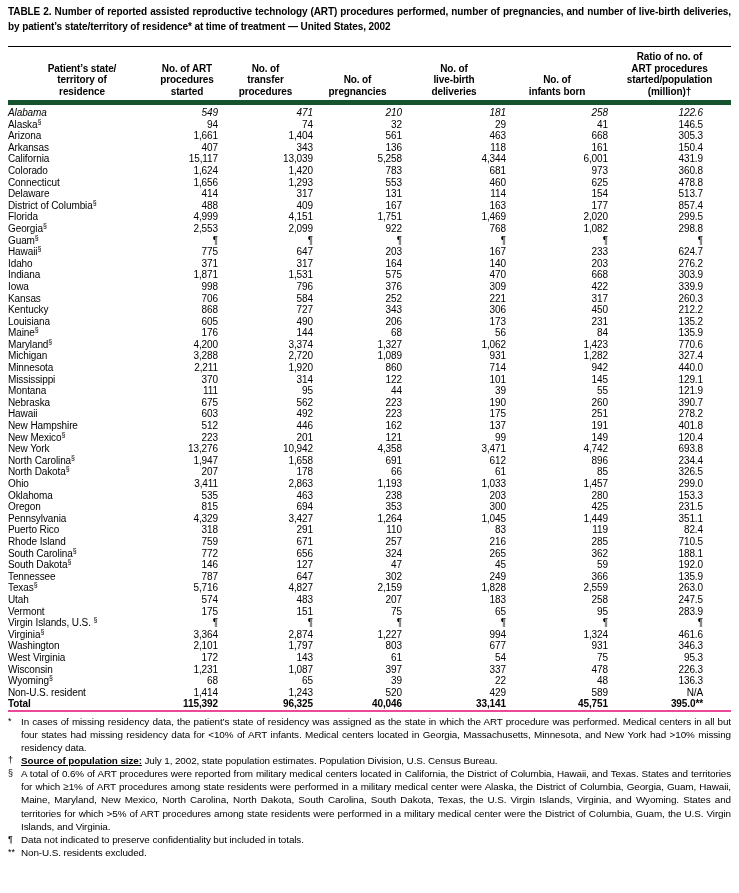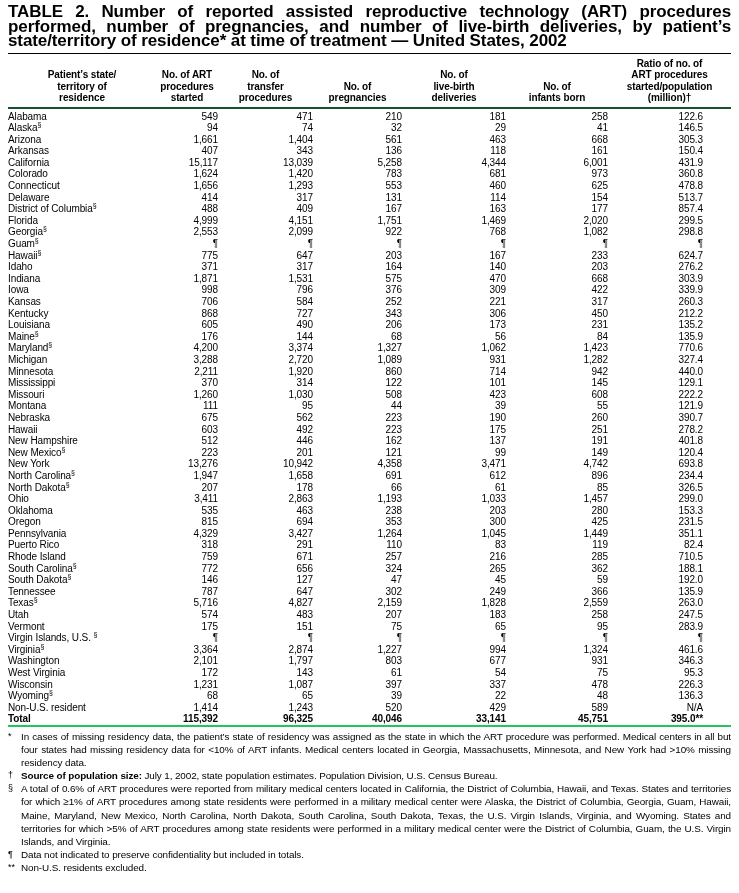"TABLE 2. Number of reported" .title { font-size: 17px -> 10px; margin-bottom: 4px -> 12px }
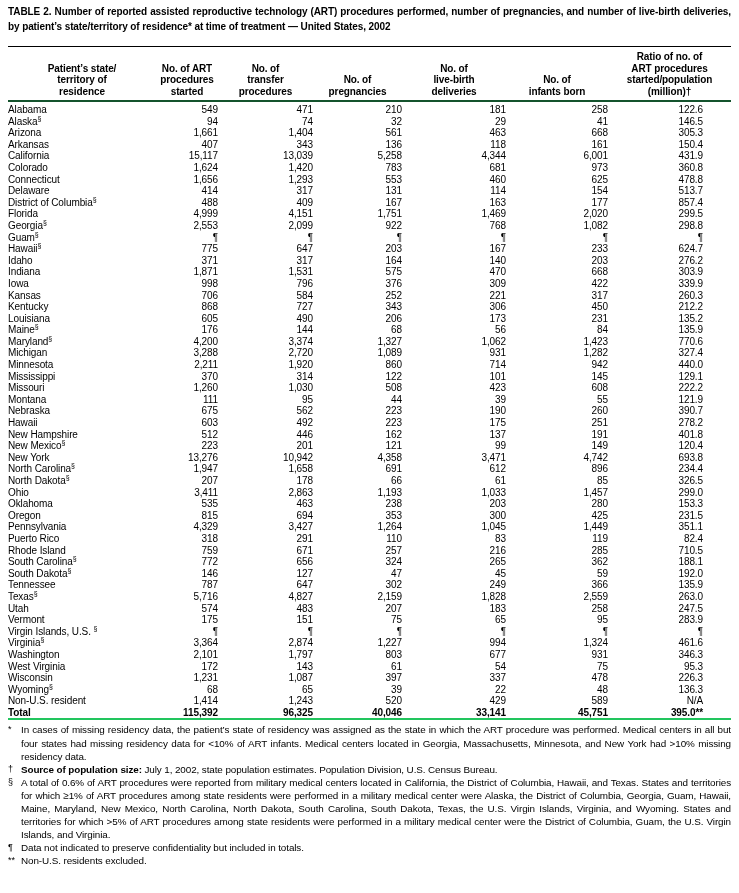"Ratio of no. of" th { border-bottom: 2px solid #14532d -> 5px solid #14532d }
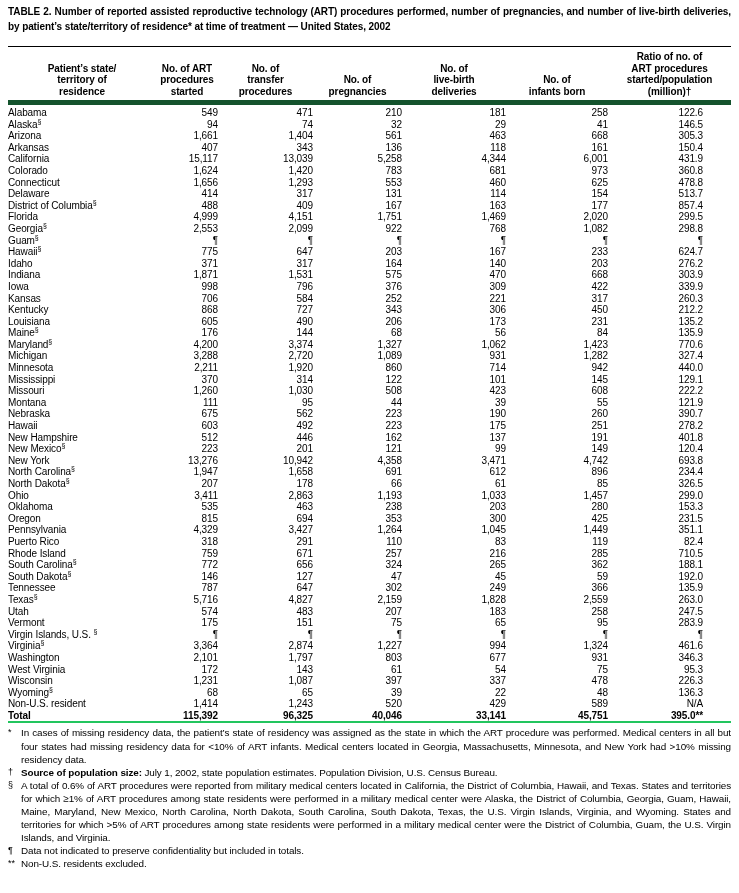"Alabama" tbody tr:first-child td { font-style: none -> italic }
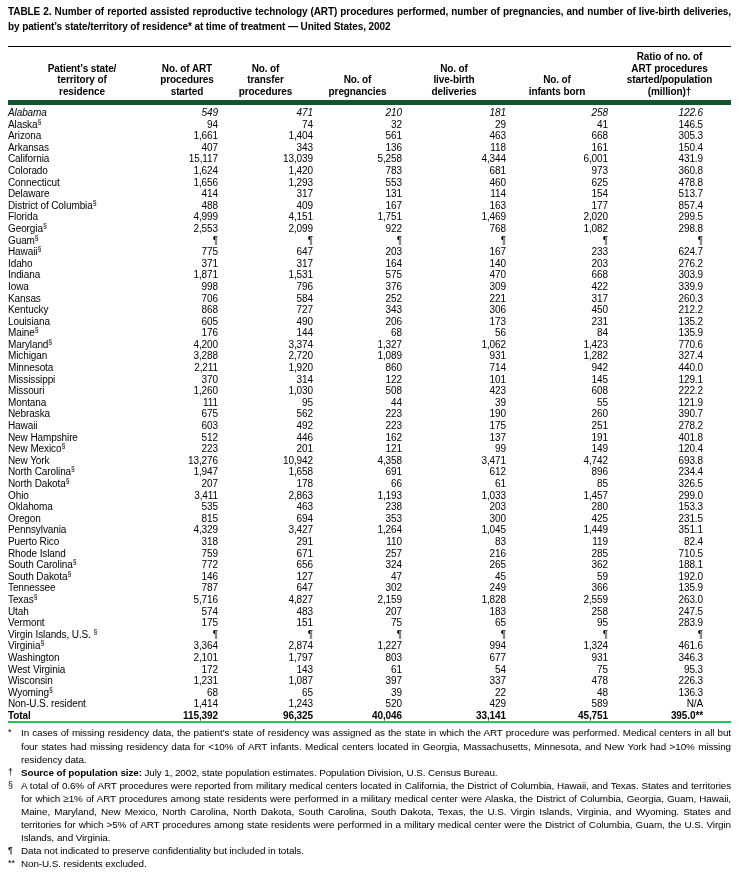"Missouri" tr { html: <tr> <td><span>Missouri</span></td> <td>1,260</td> <td>1,030</td> <td>508</td> <td>423</td> <td>608</td> <td>222.2</td> </tr> -> none }
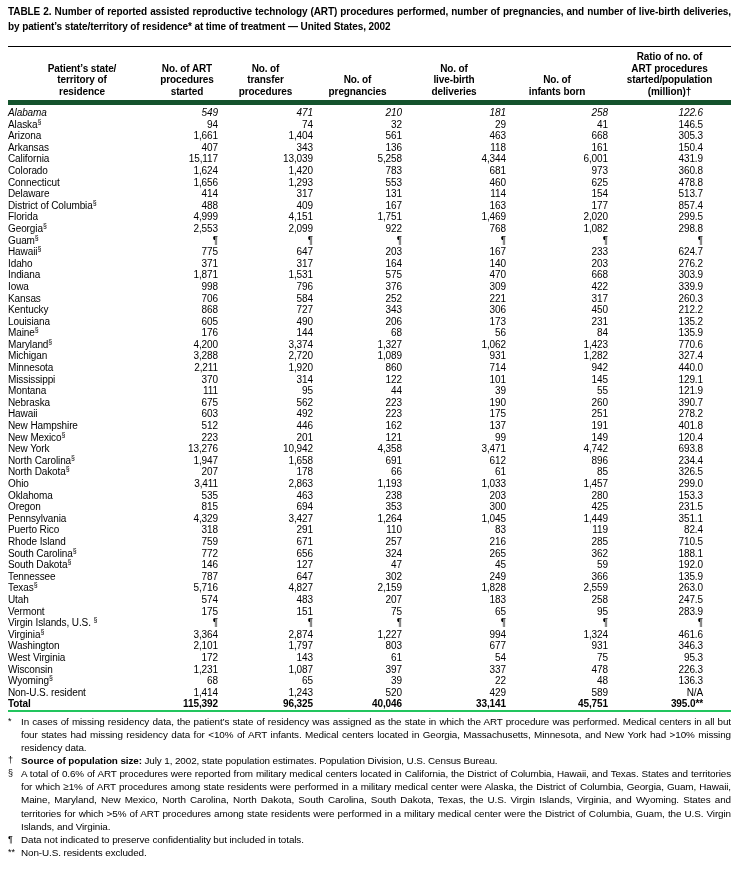"Total" tr.total-row td { border-bottom: 2px solid #22c55e -> 2px solid #ec4899 }
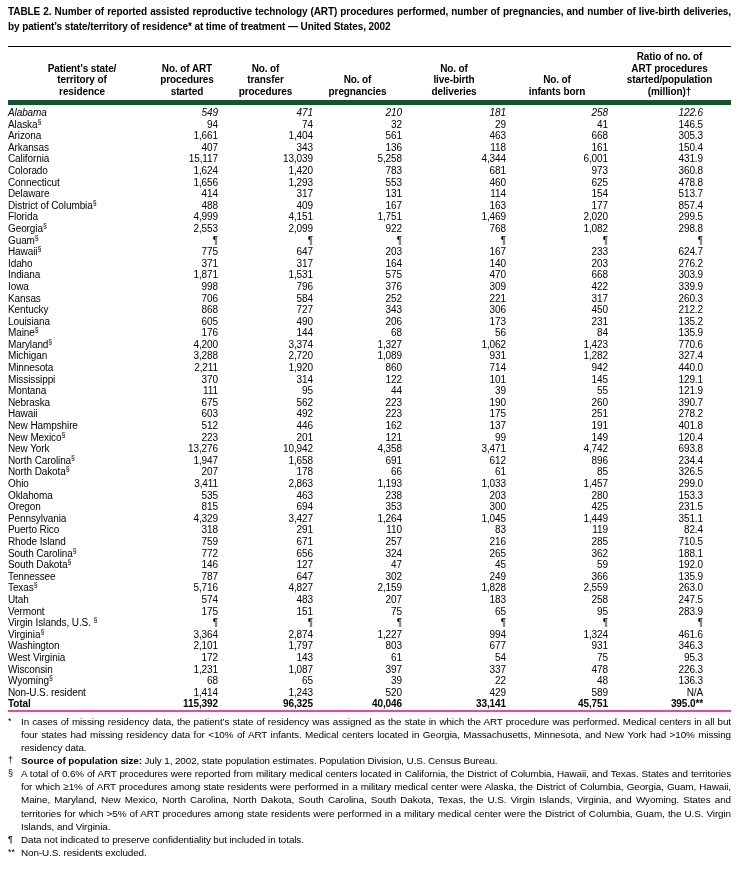"Source of population size:" .fn-text b { text-decoration: none -> underline }
